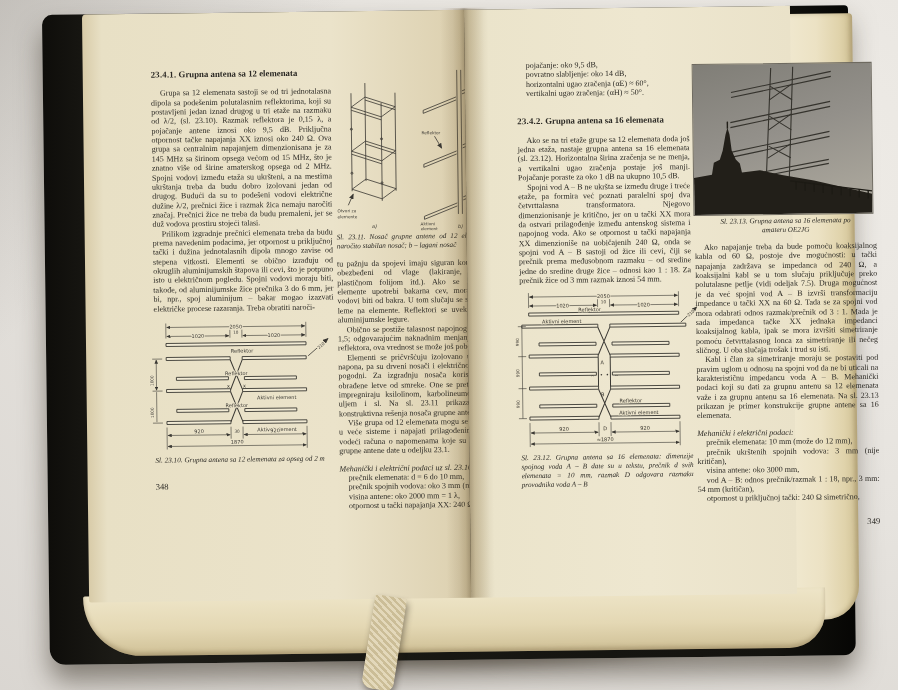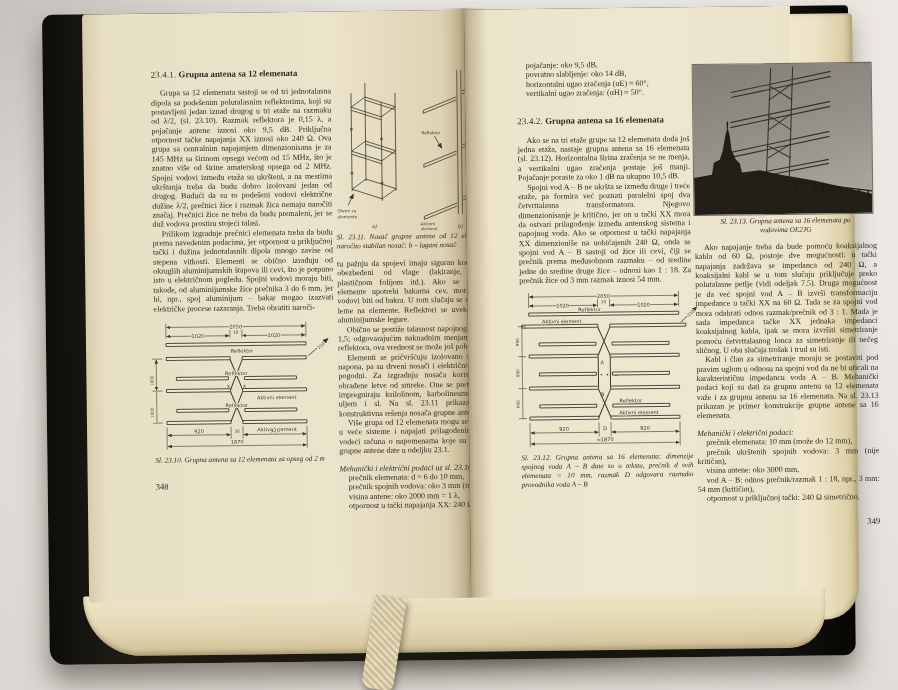"23.4.1." .hdg .num { font-weight: normal -> bold }
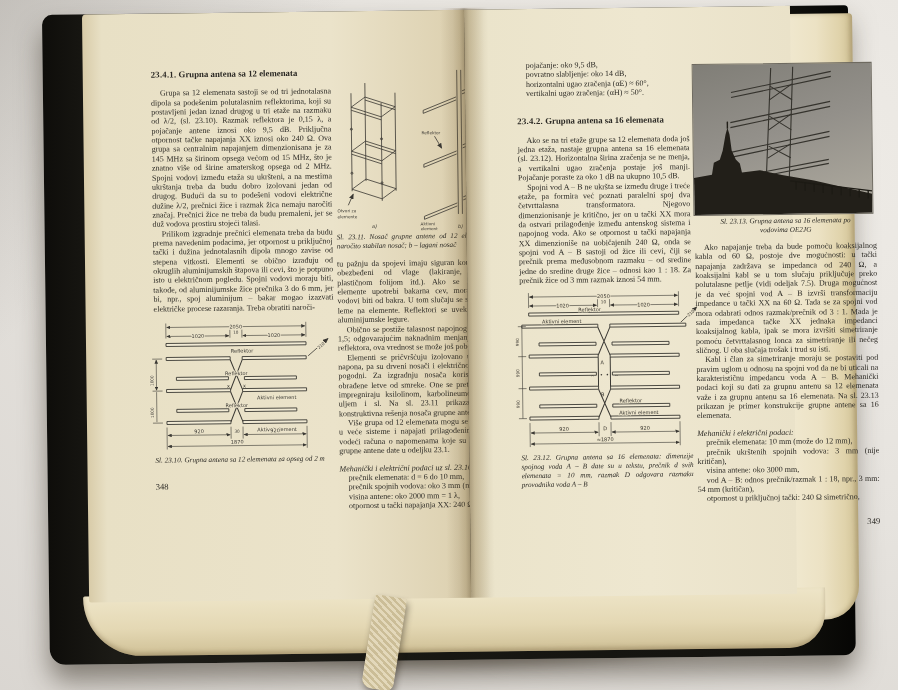"vodovima OE2JG" span { text: vodovima -> amateru }
